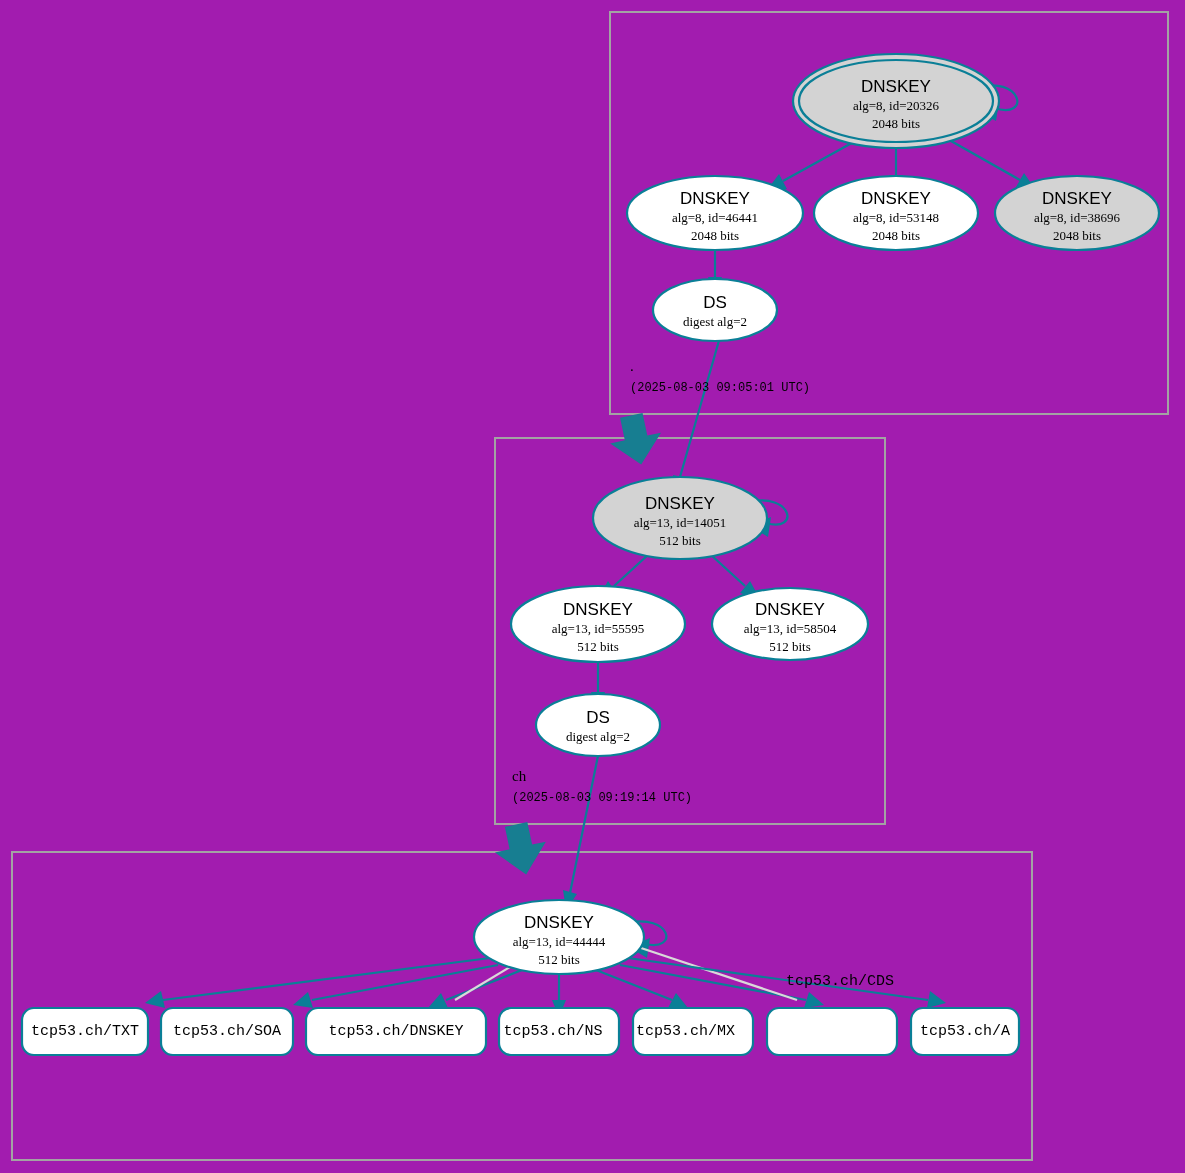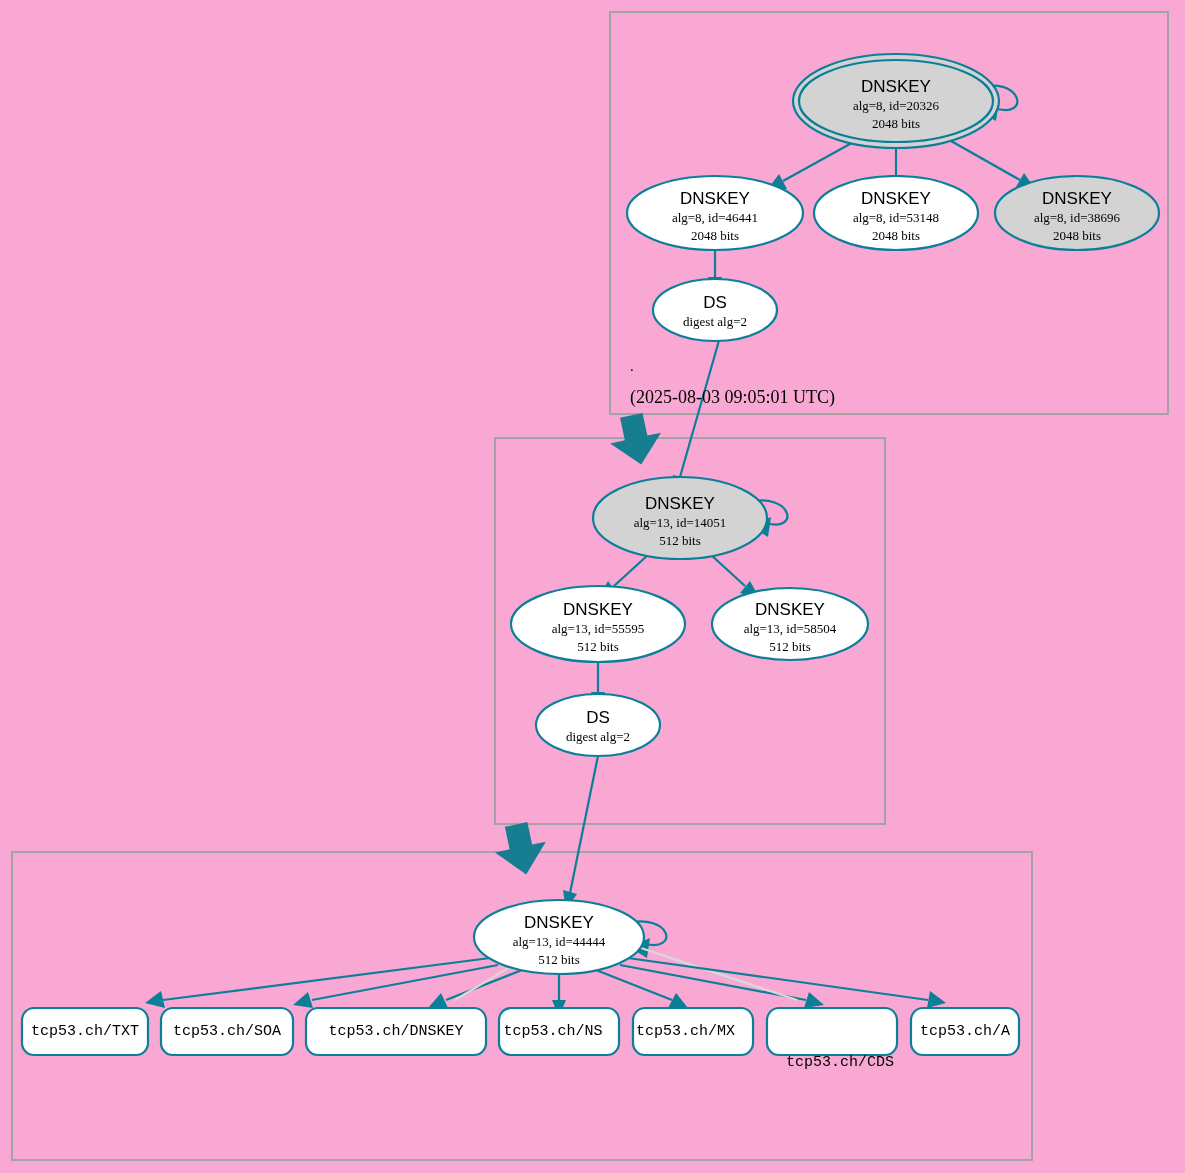"DNSKEY" #canvas { background: #f9a8d4 -> #a21caf }
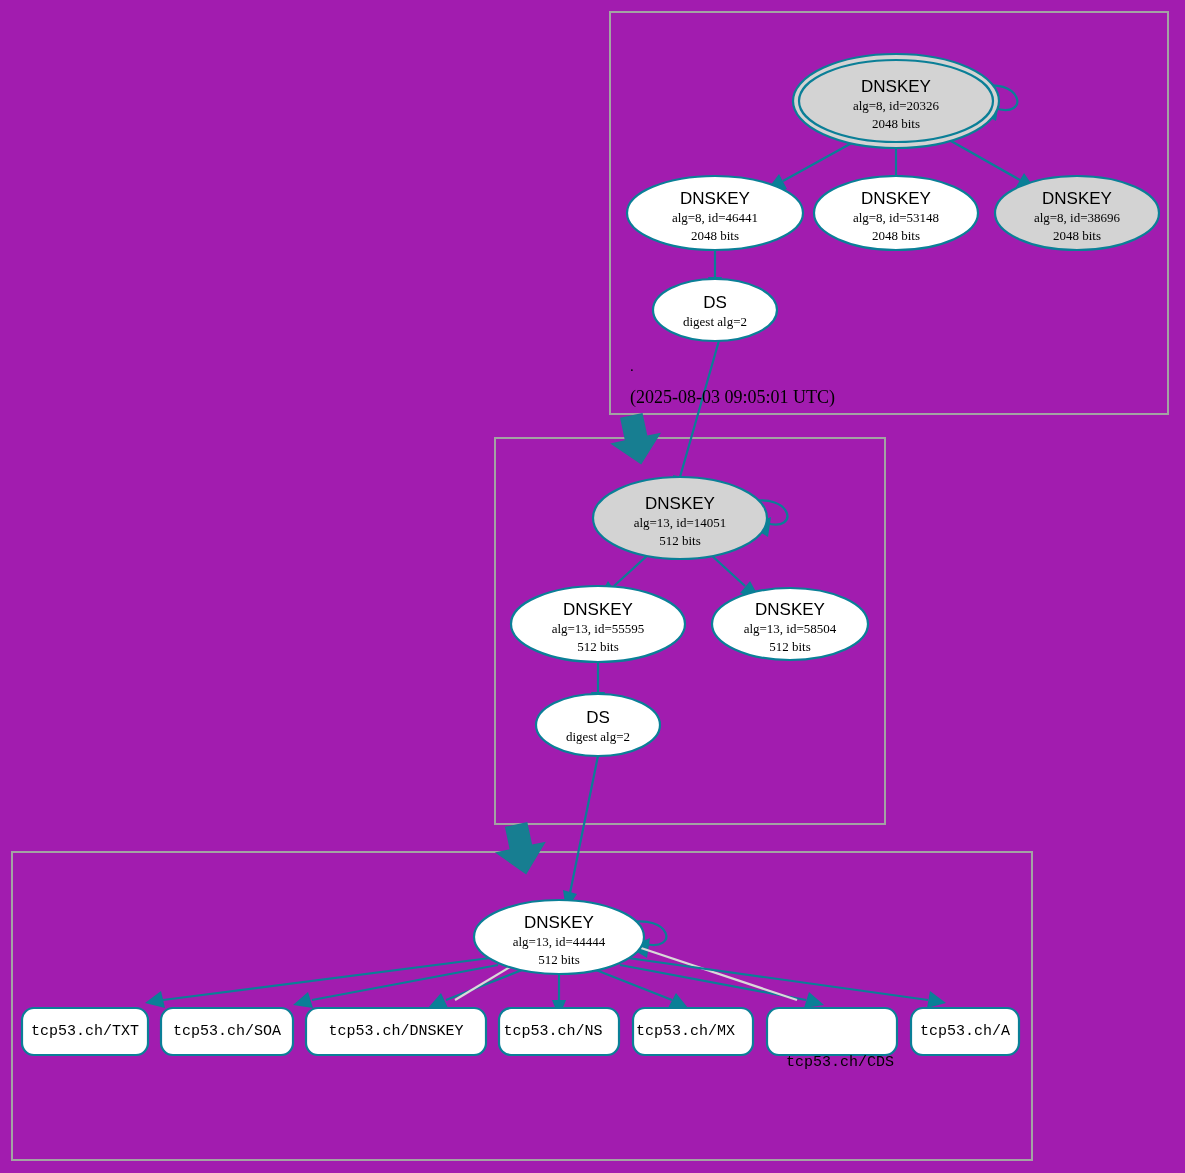"(2025-08-03 09:05:01 UTC)" .zone-label .ztime { font-family: none -> Liberation Mono, monospace; font-size: 18px -> 12px; margin-top: 12px -> 6px }
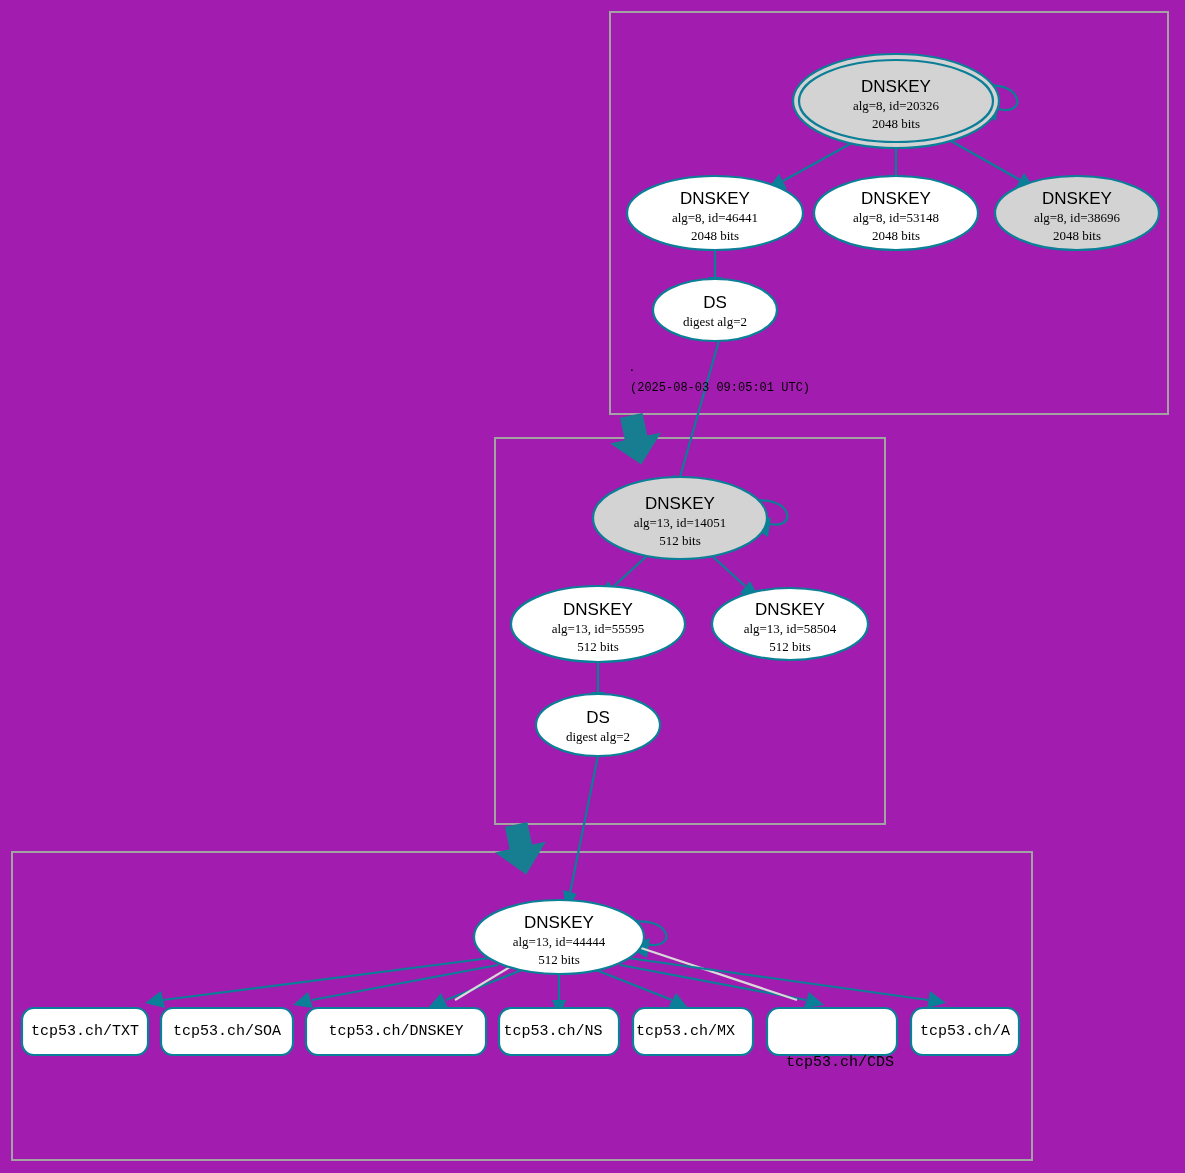"ch" div.zone-label { html: none -> <div> <span>ch</span> <span>(2025-08-03 09:19:14 UTC)</span> </div> }
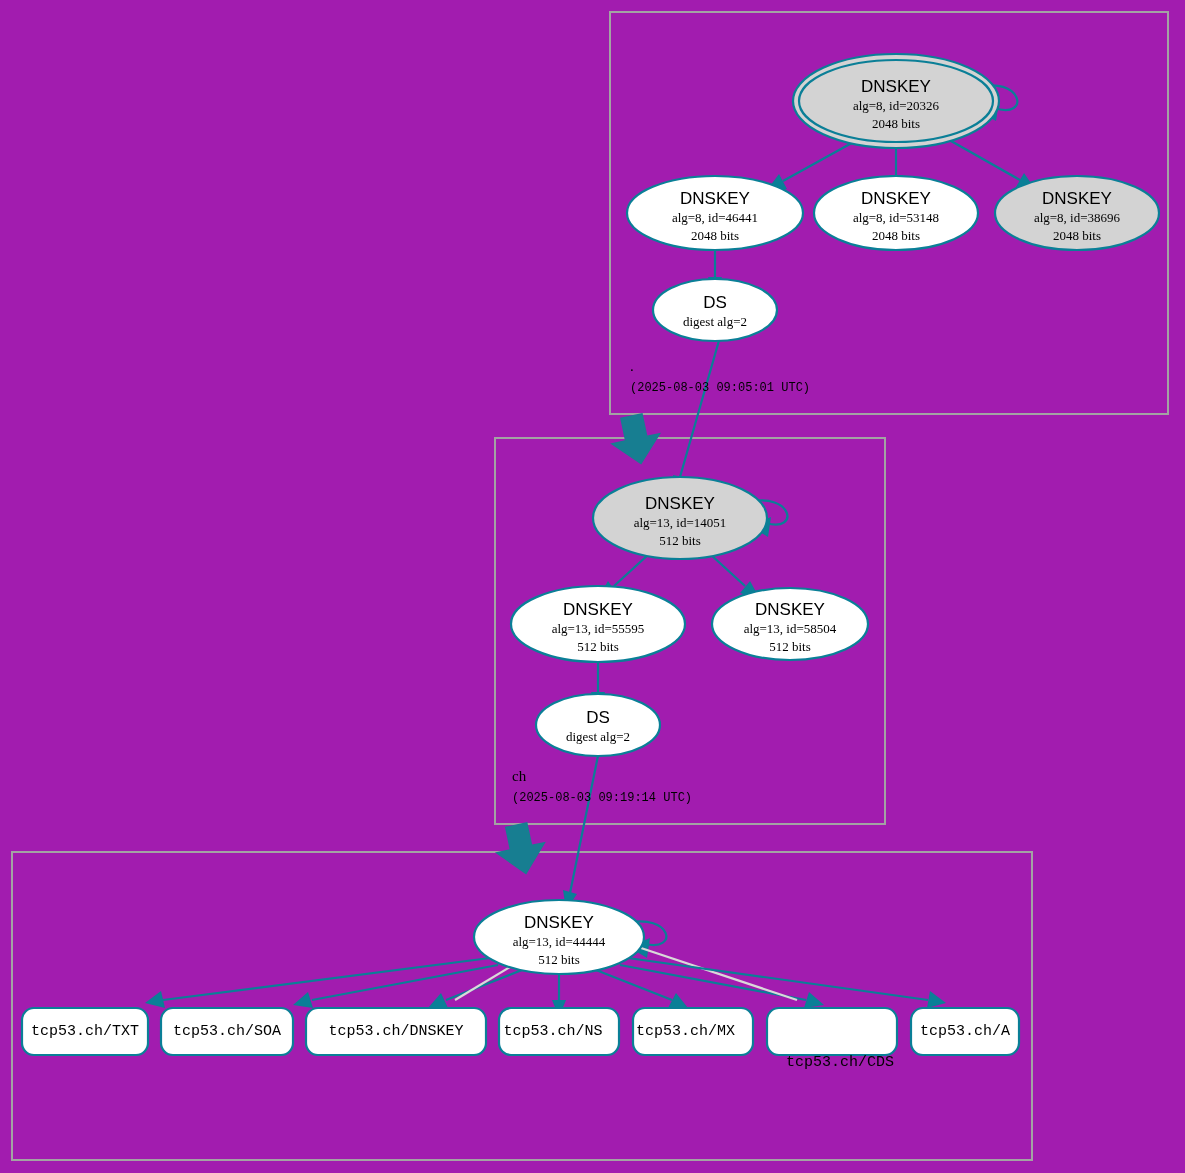"tcp53.ch/CDS" div.rlabel { top: 1054px -> 973px }
